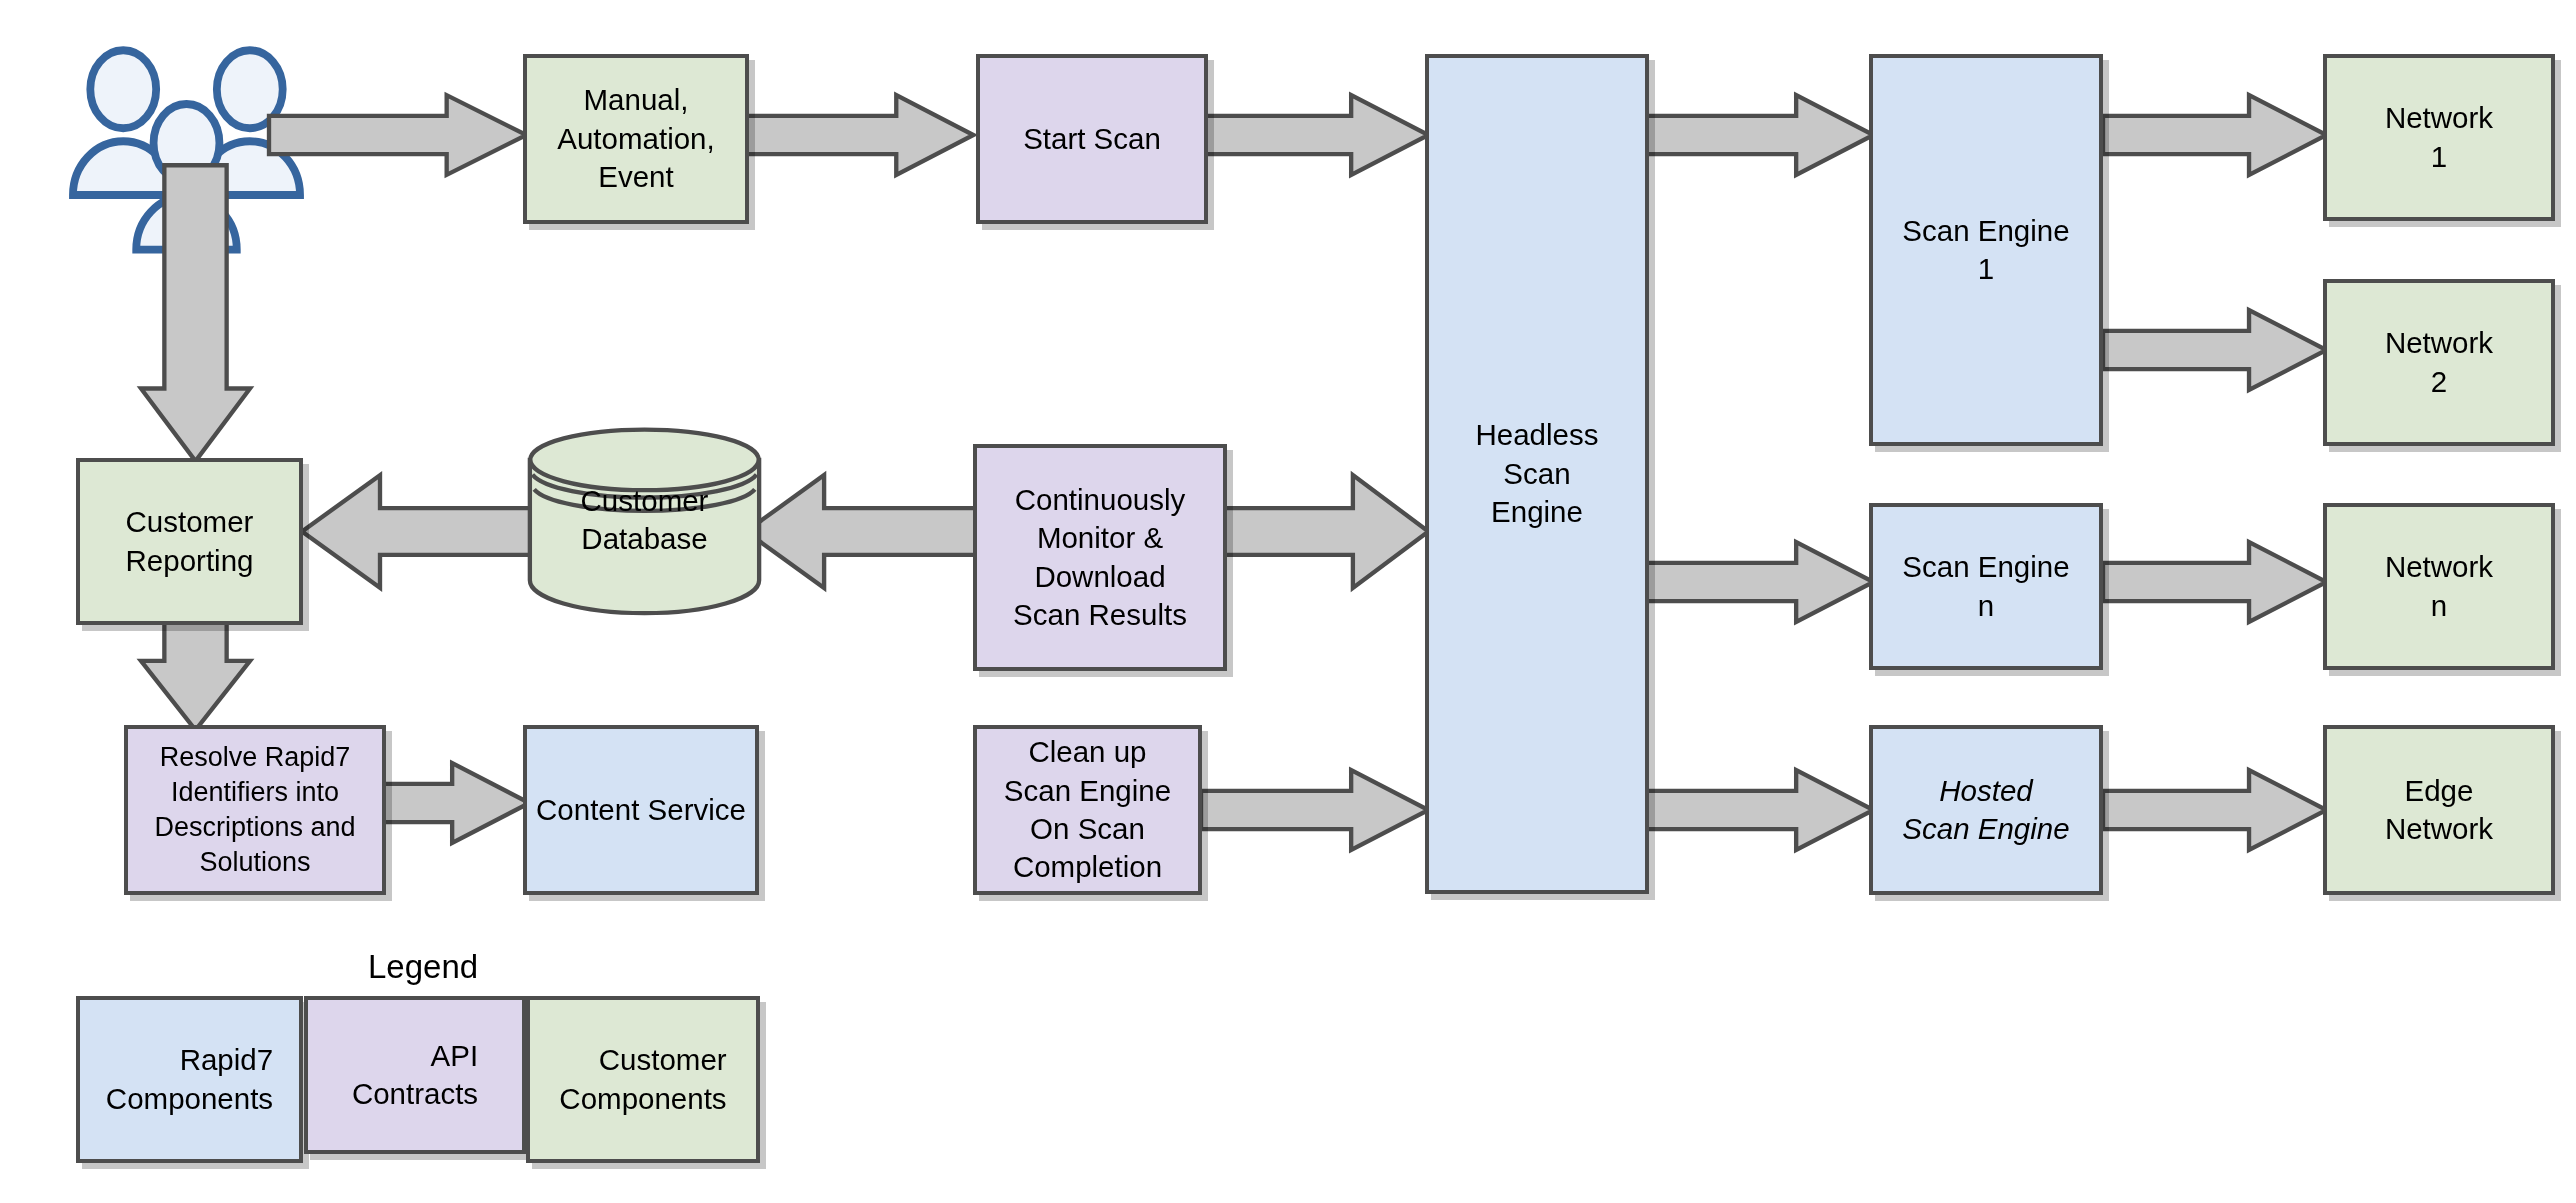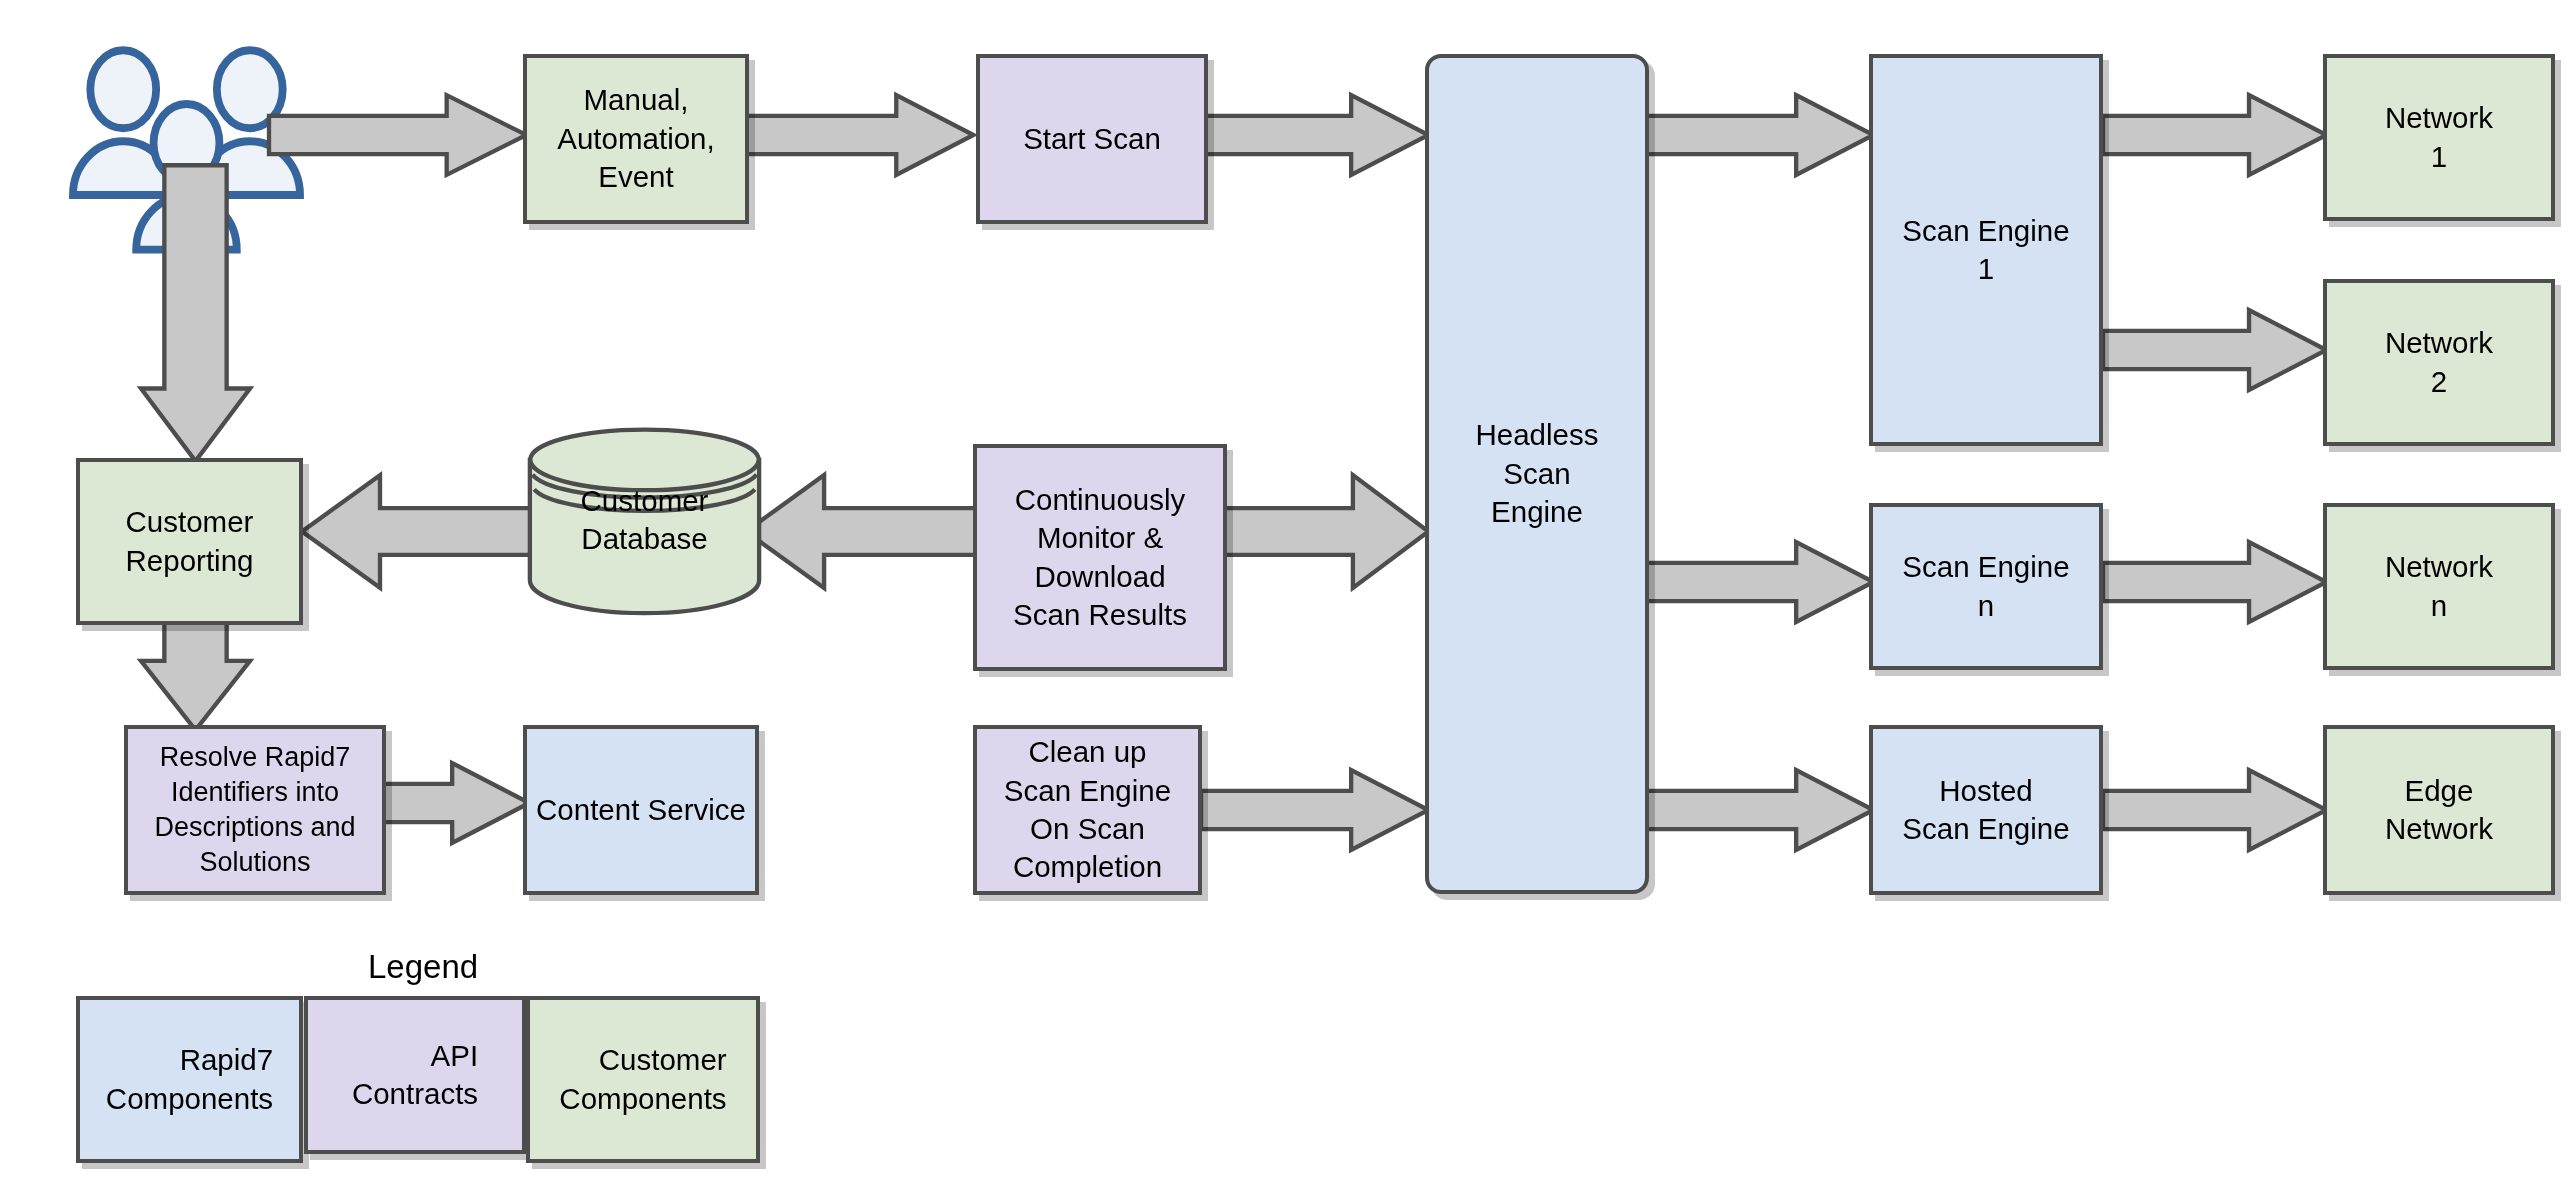"Headless" div.node { border-radius: 16px -> none }
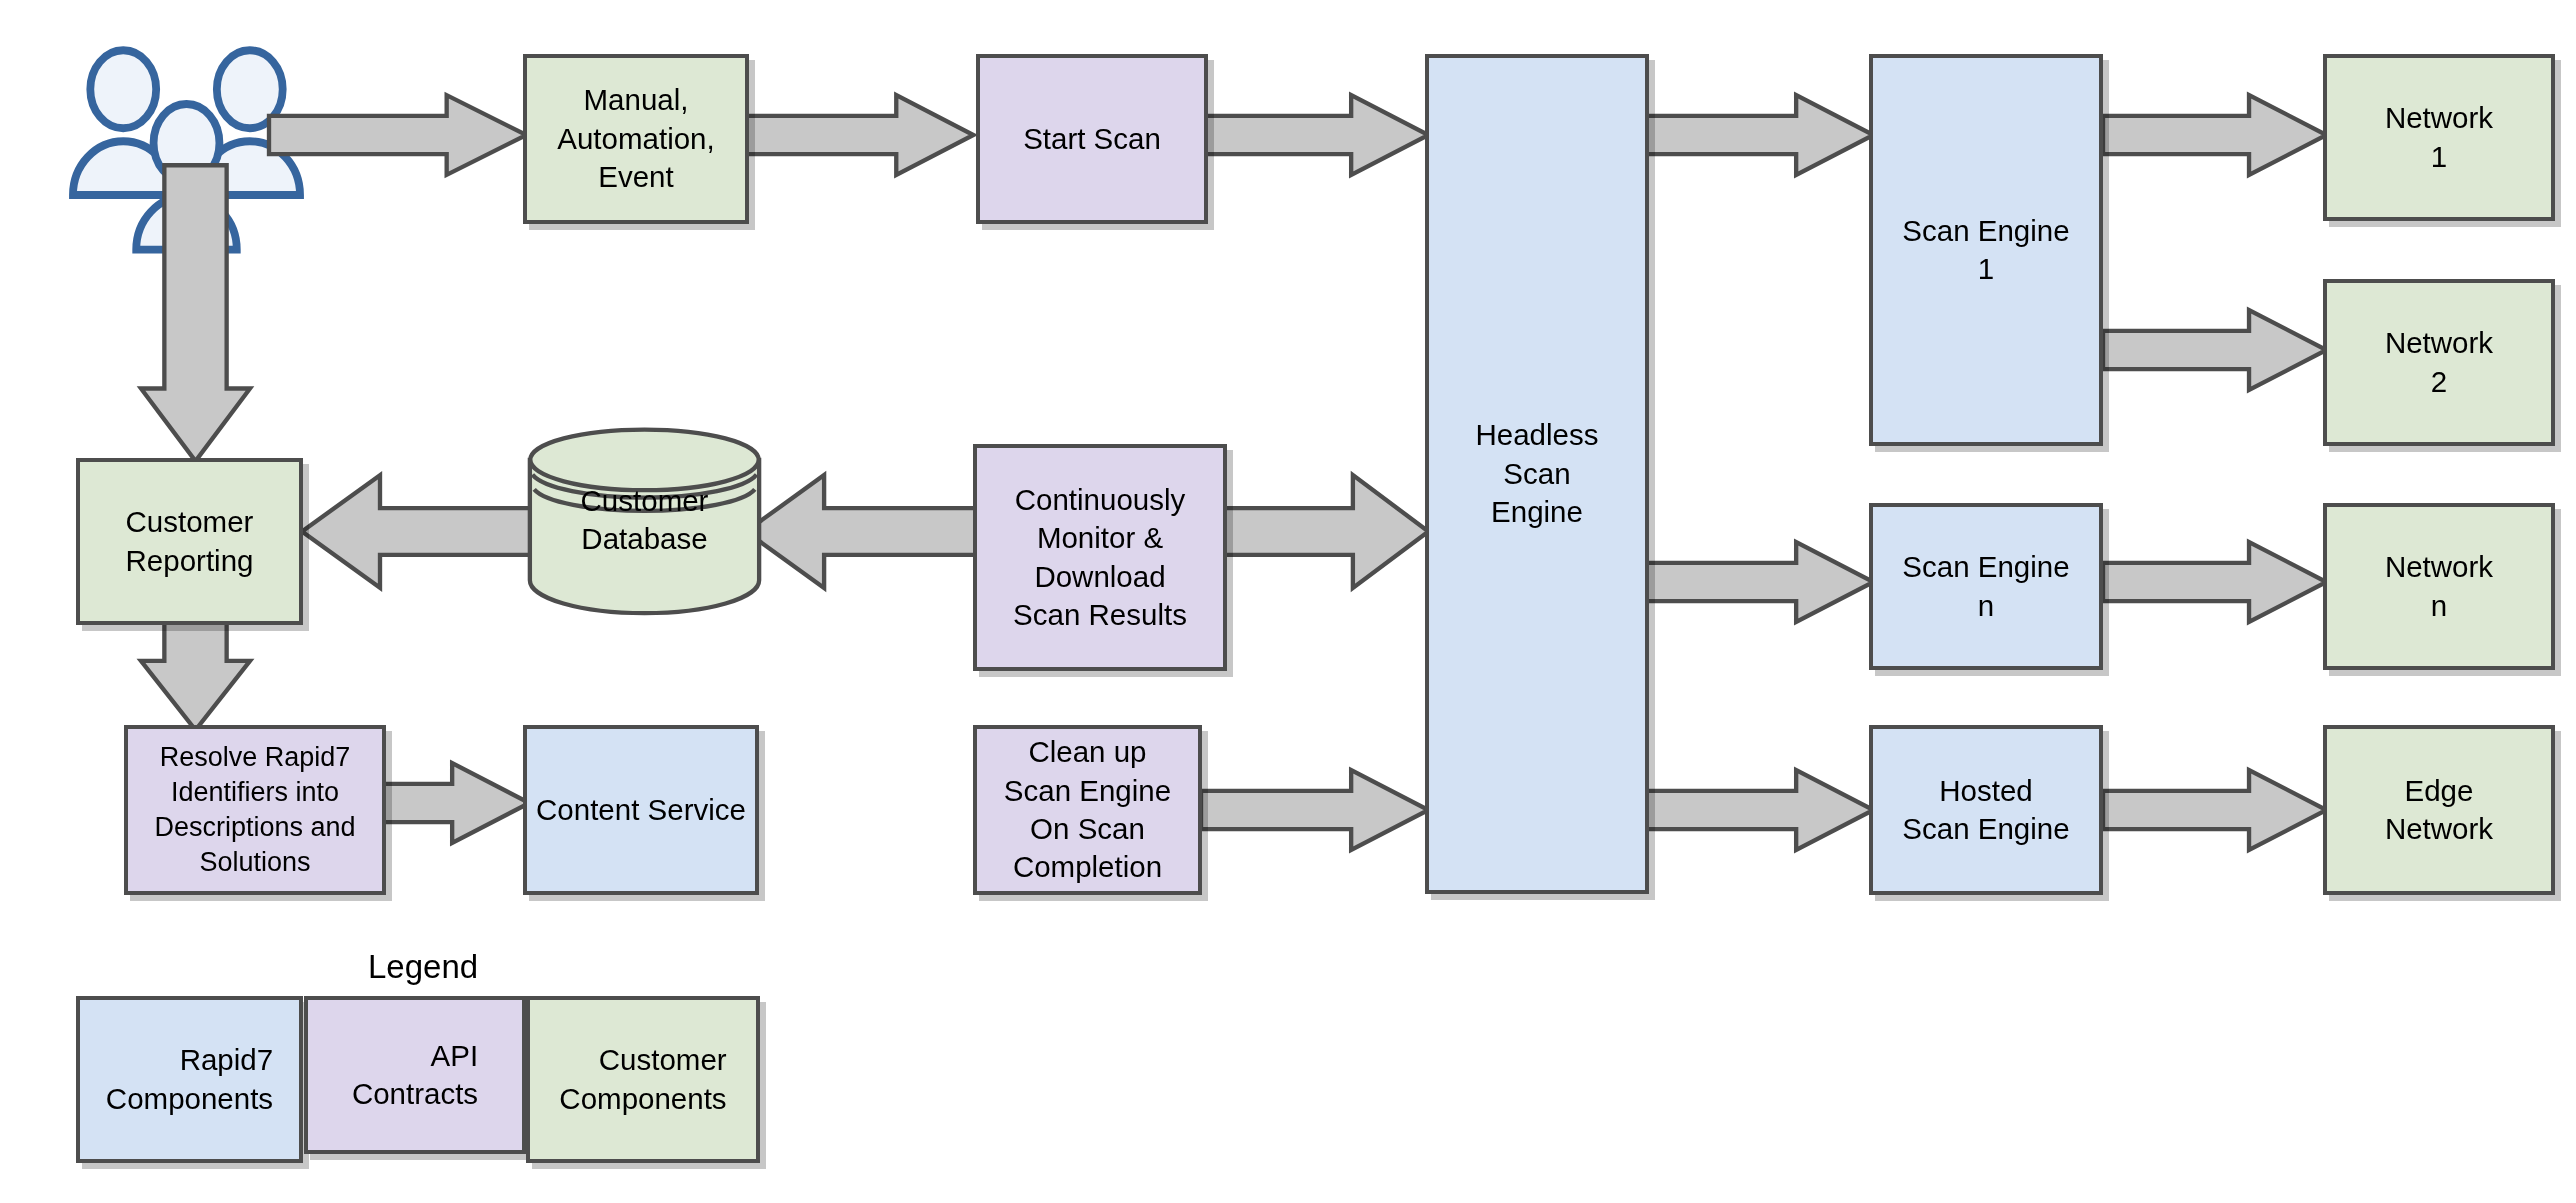"Hosted" div.node { font-style: none -> italic }
